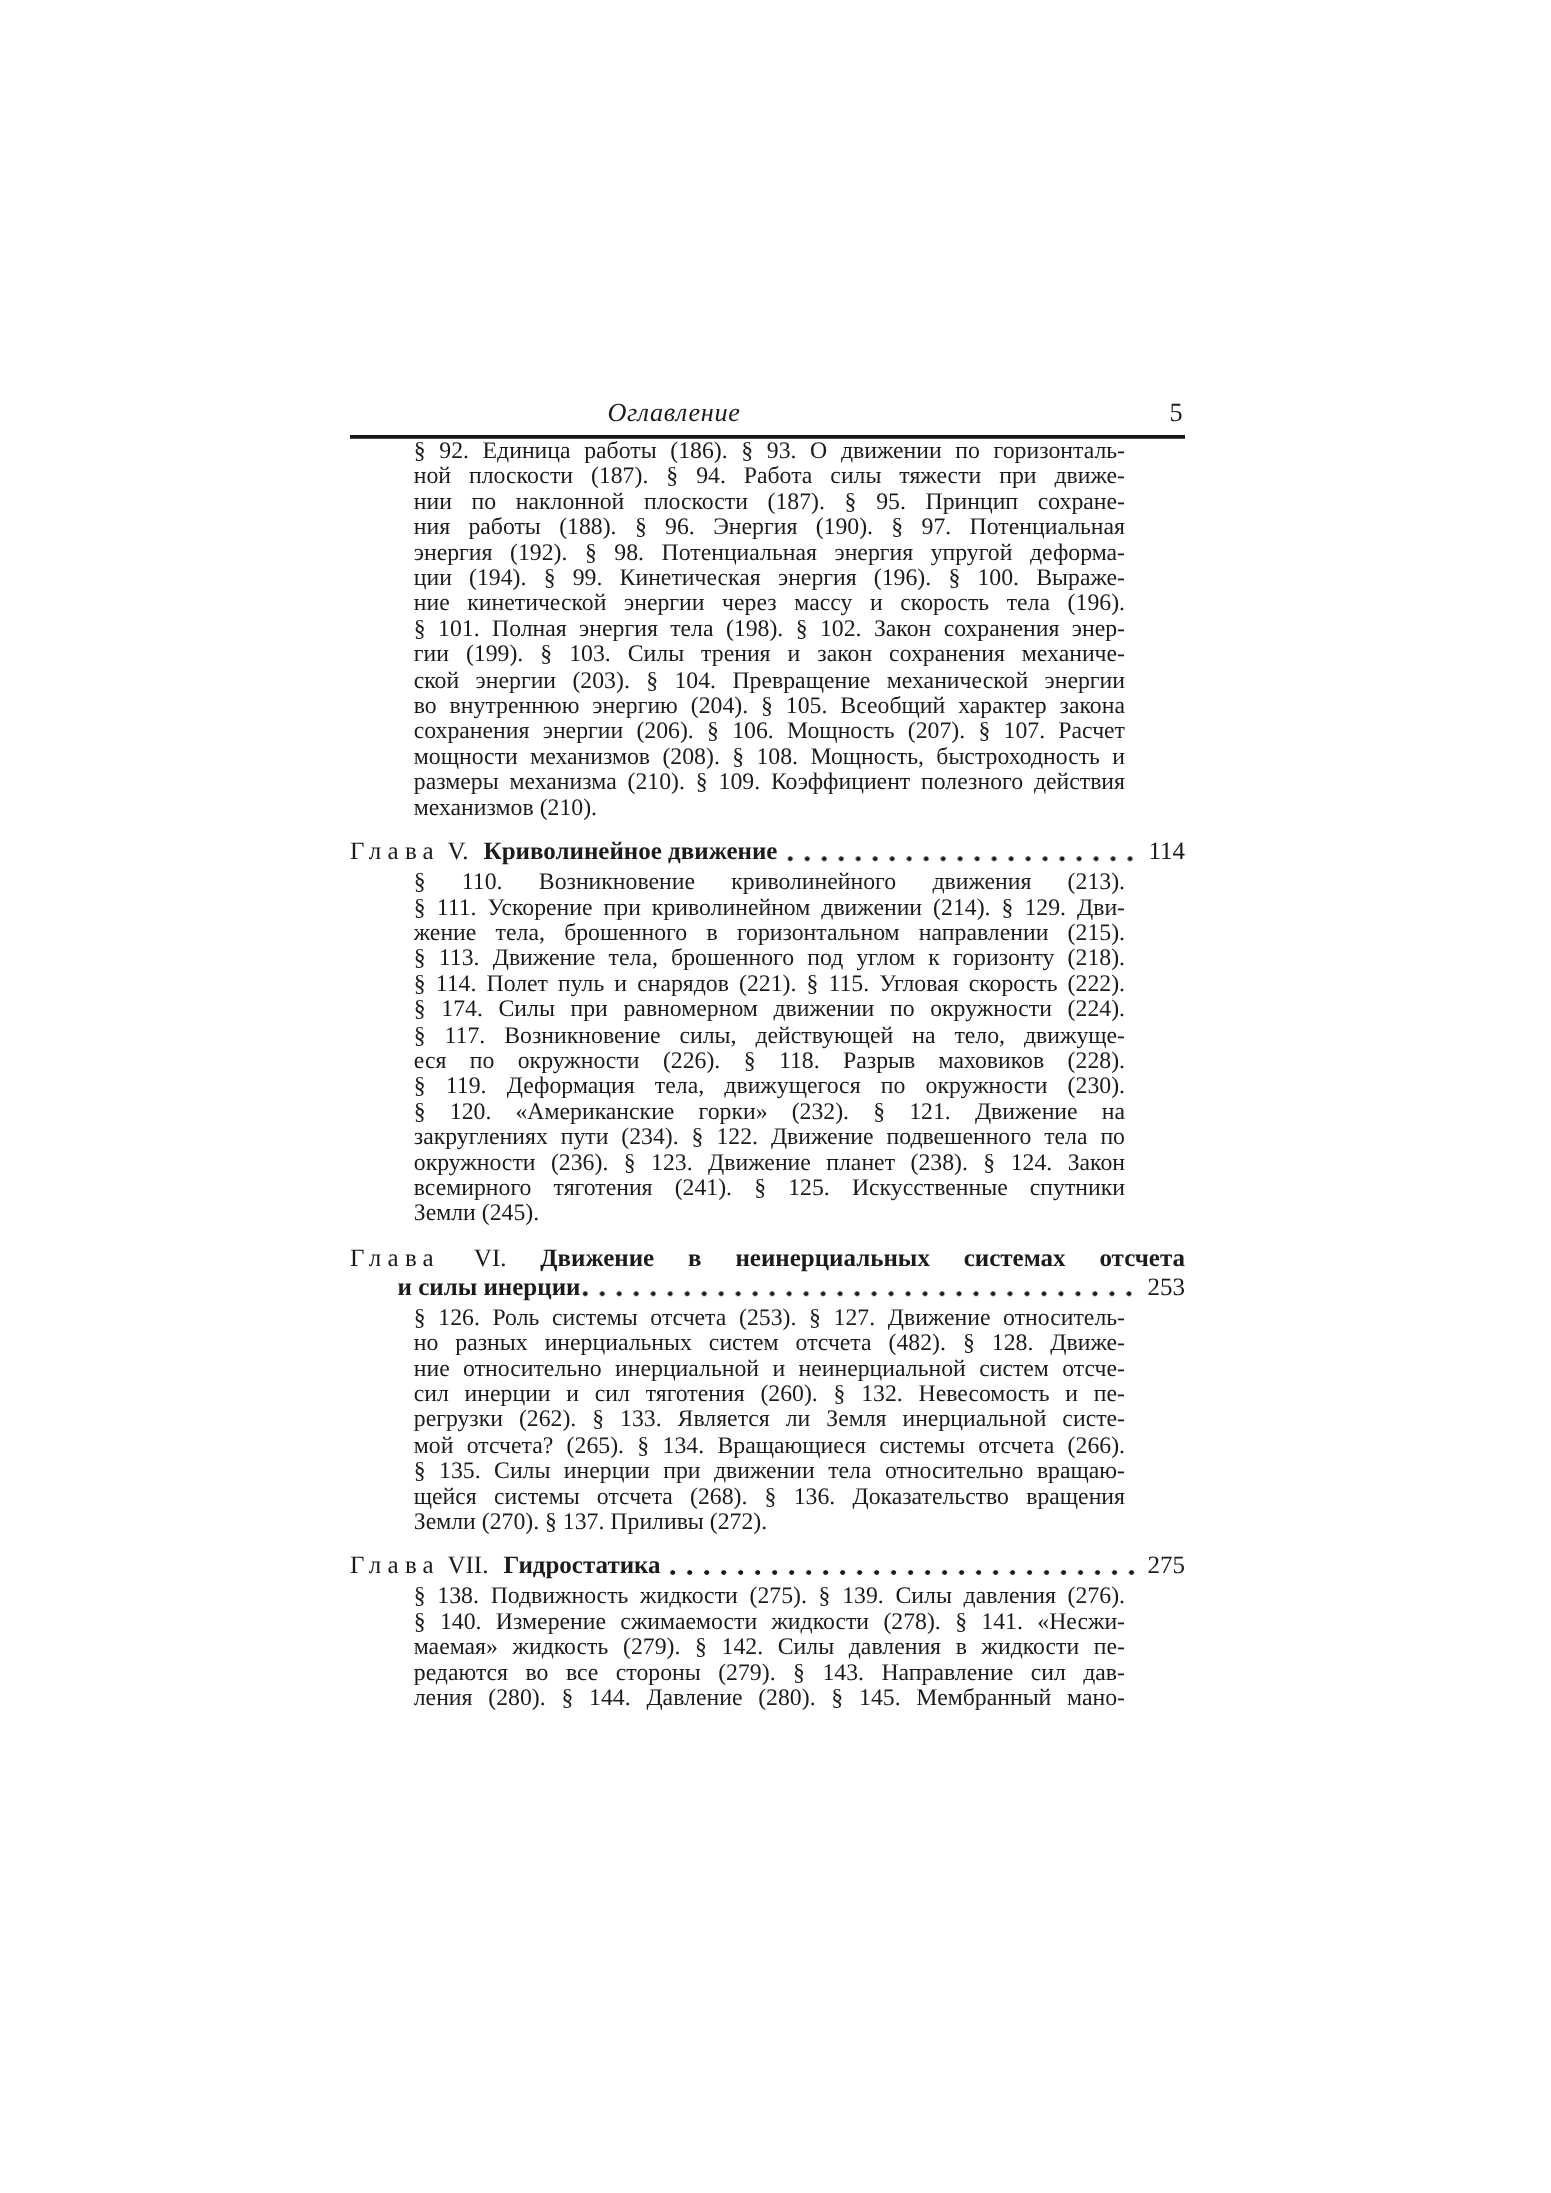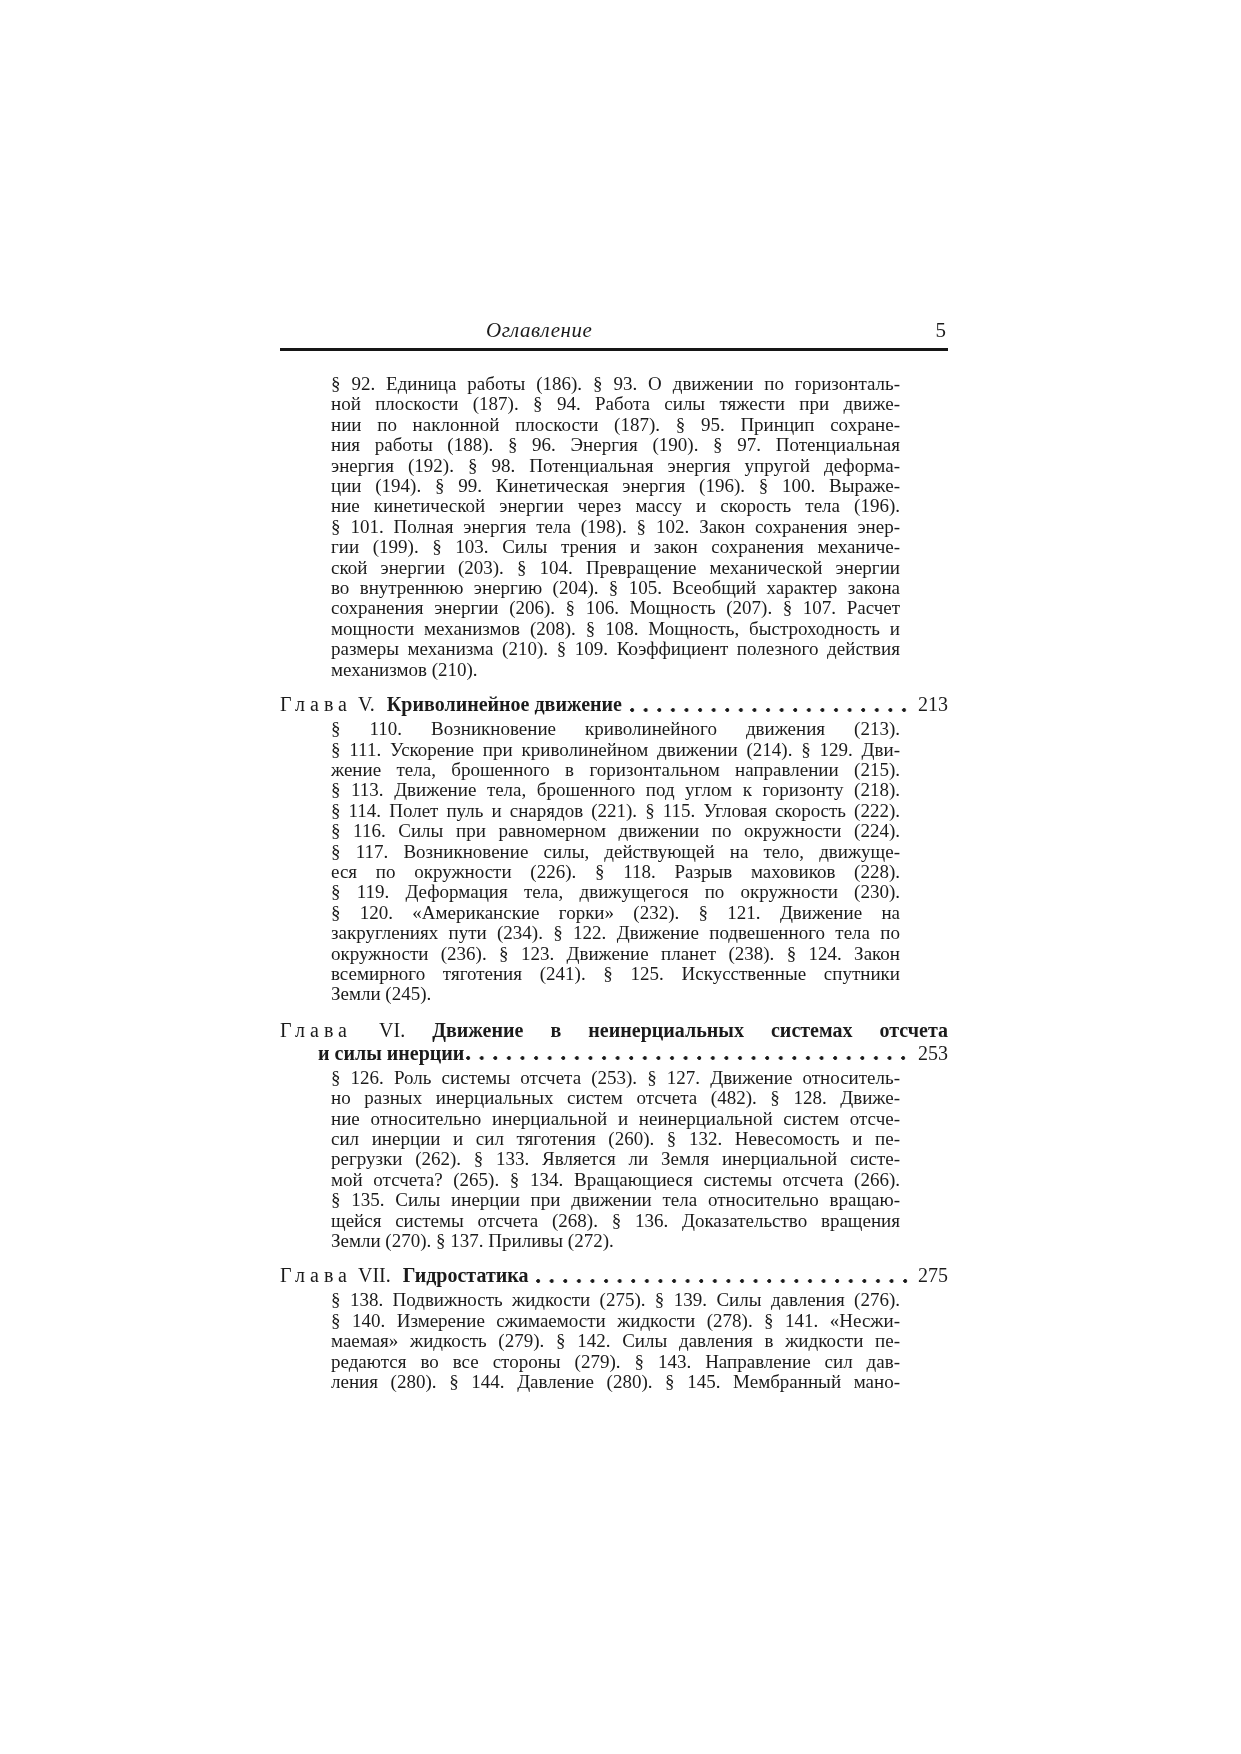"§ 92. Единица работы (186)." .entries-first { margin-top: 23px -> 0 }
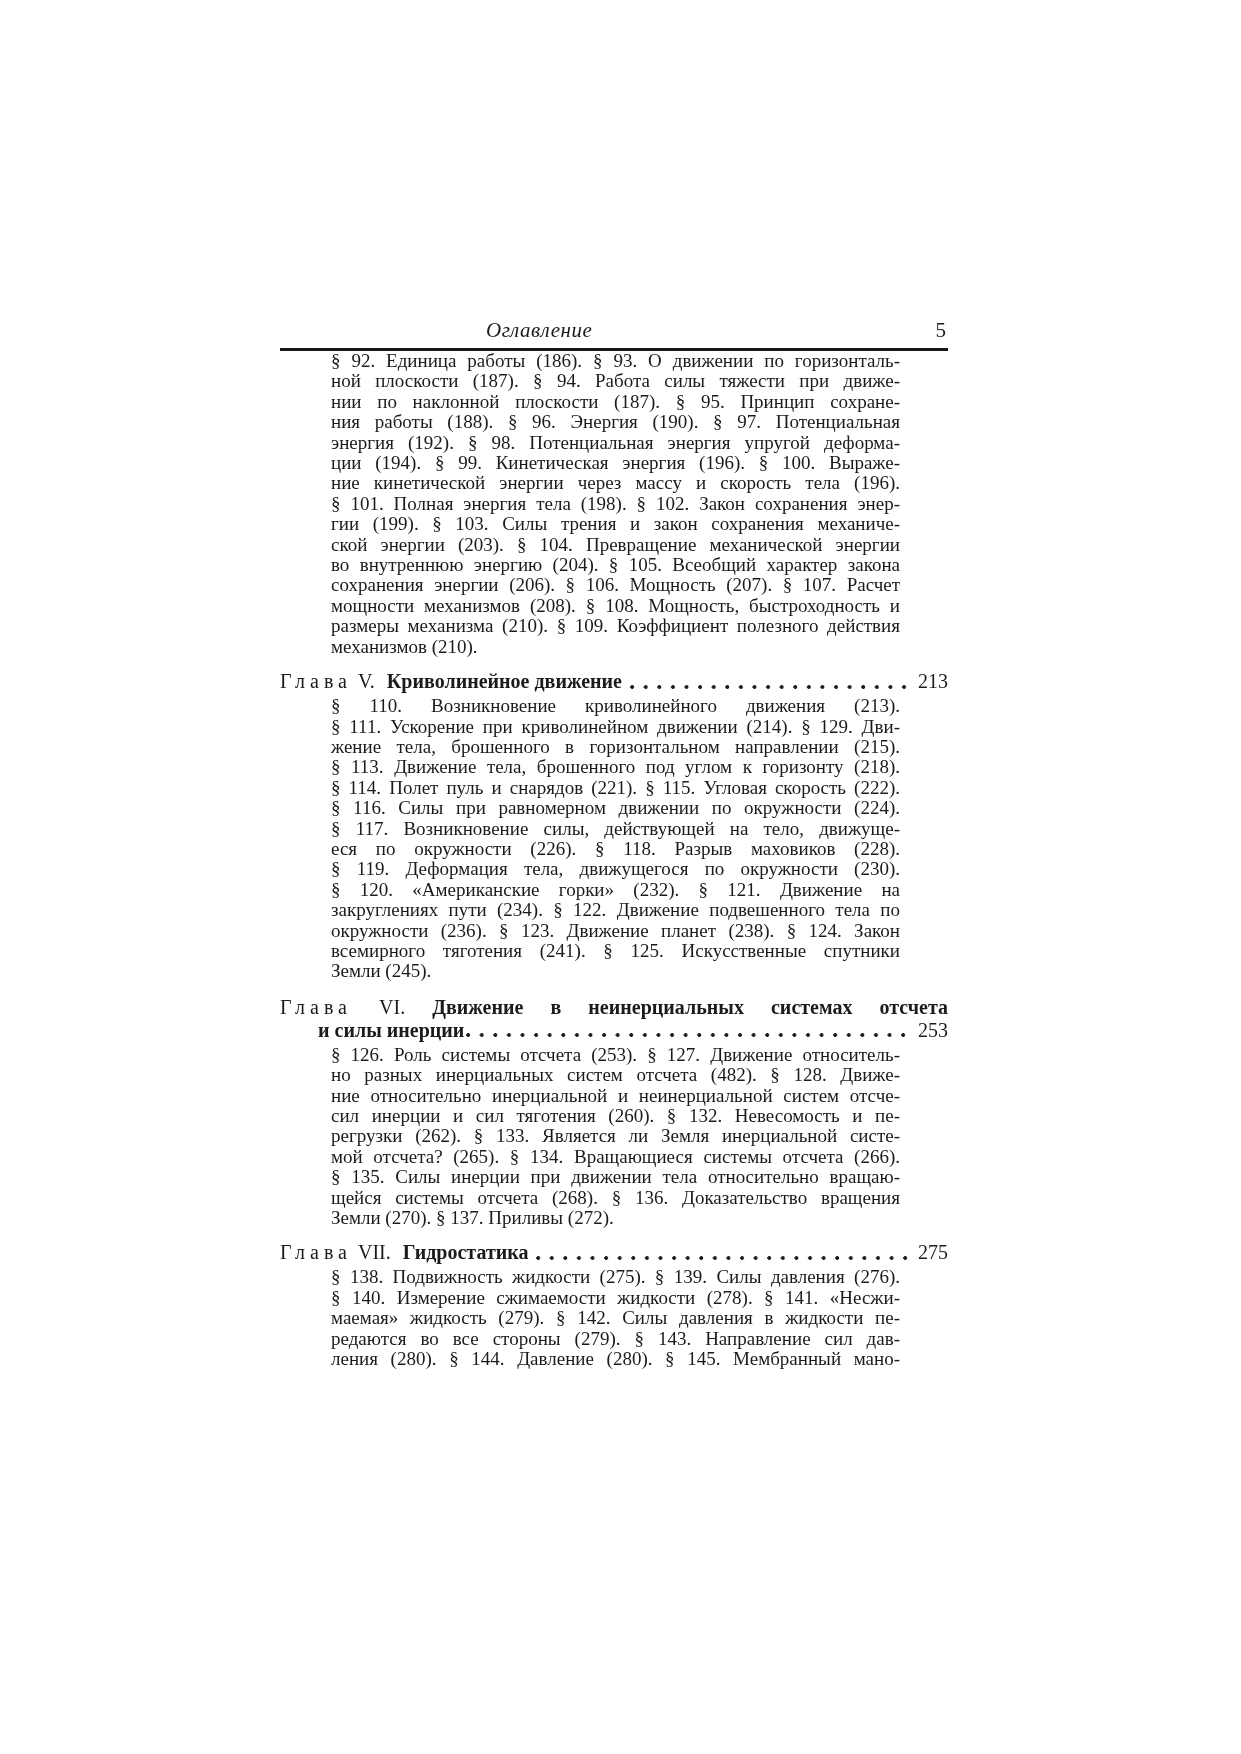"213" span.pagenum { text: 213 -> 114 }
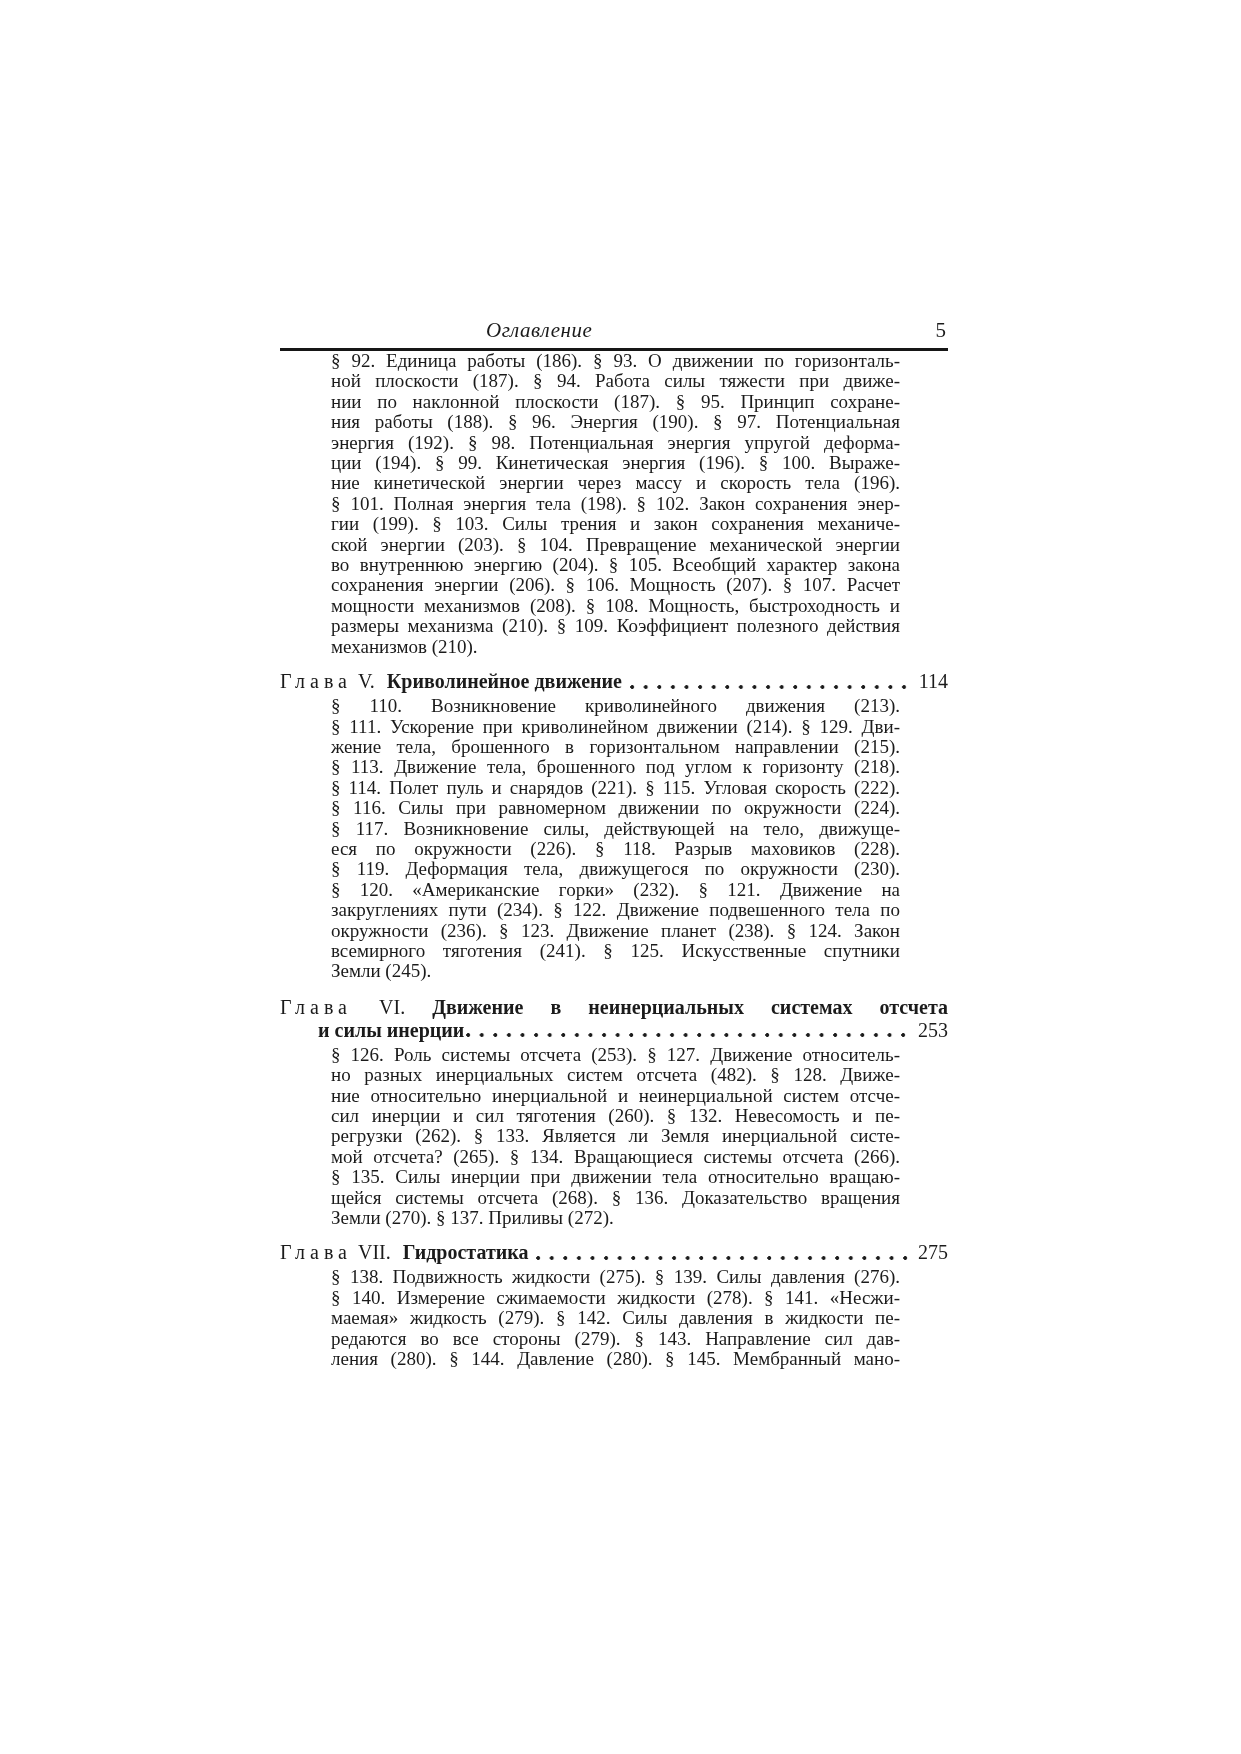"§ 116. Силы при равномерном" div.line { text: 116 -> 174 }
